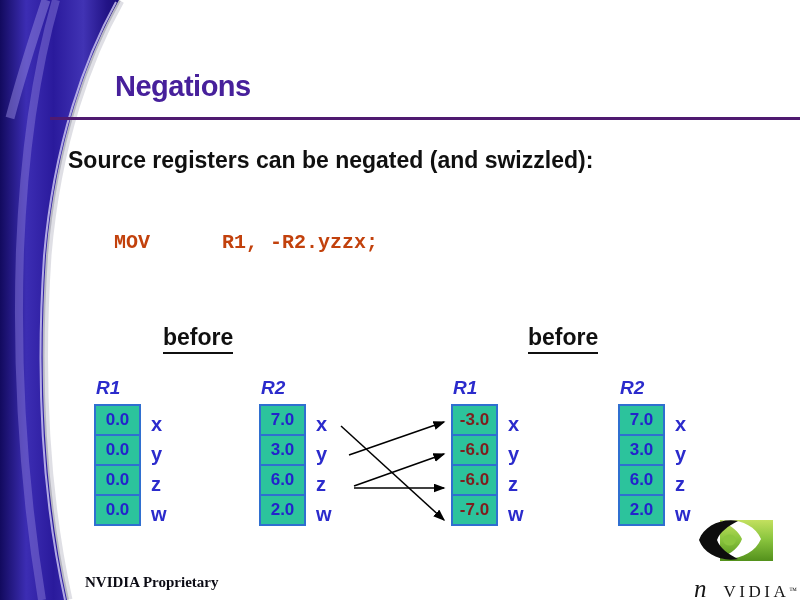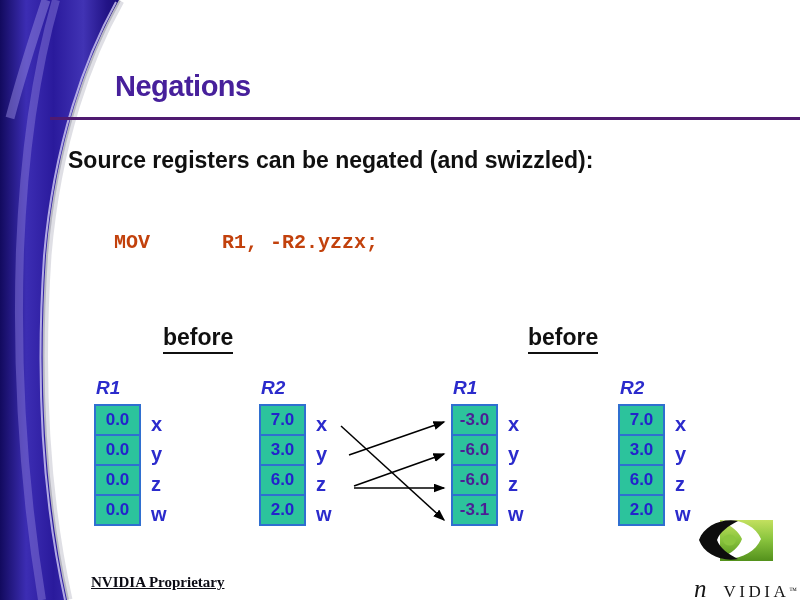"-3.0" .reg.neg .reg-cell { color: #4c1d95 -> #7f1d1d }
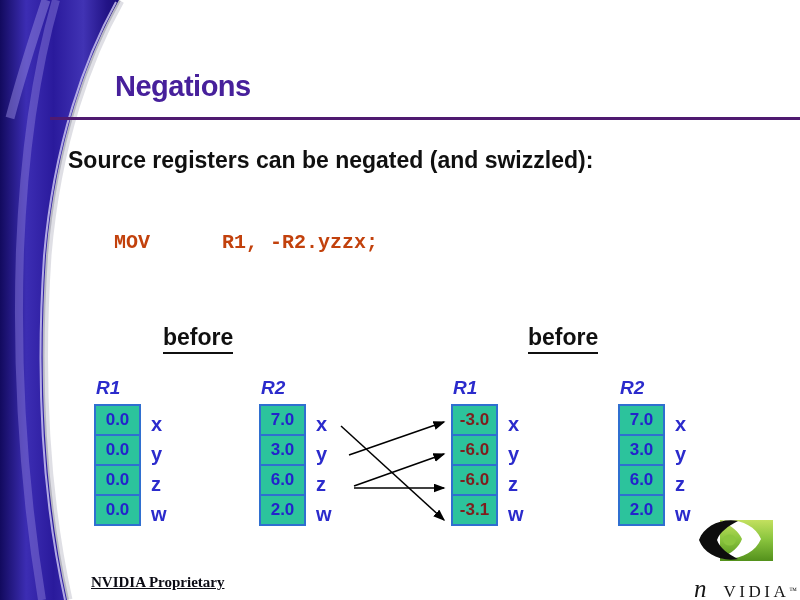"-3.1" div.reg-cell { text: -3.1 -> -7.0 }
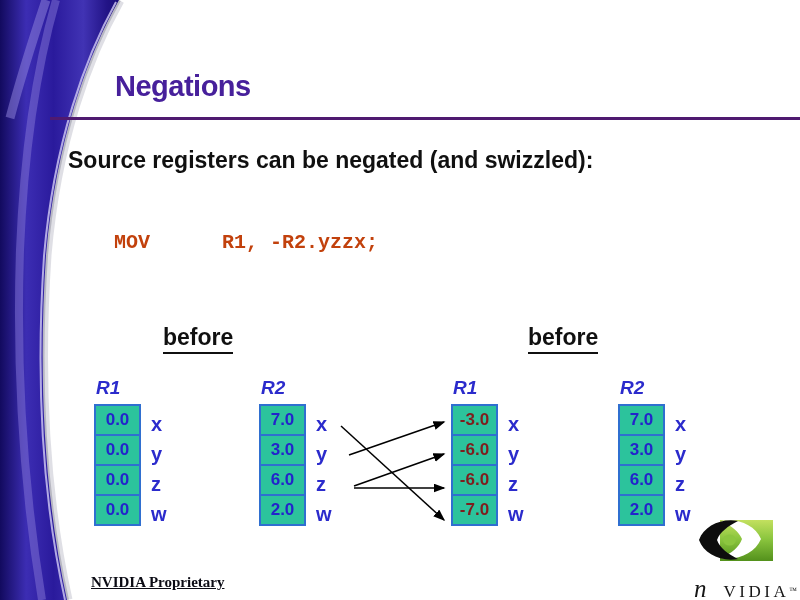"NVIDIA Proprietary" #footer-text { left: 91px -> 85px; text-decoration: underline -> none }
